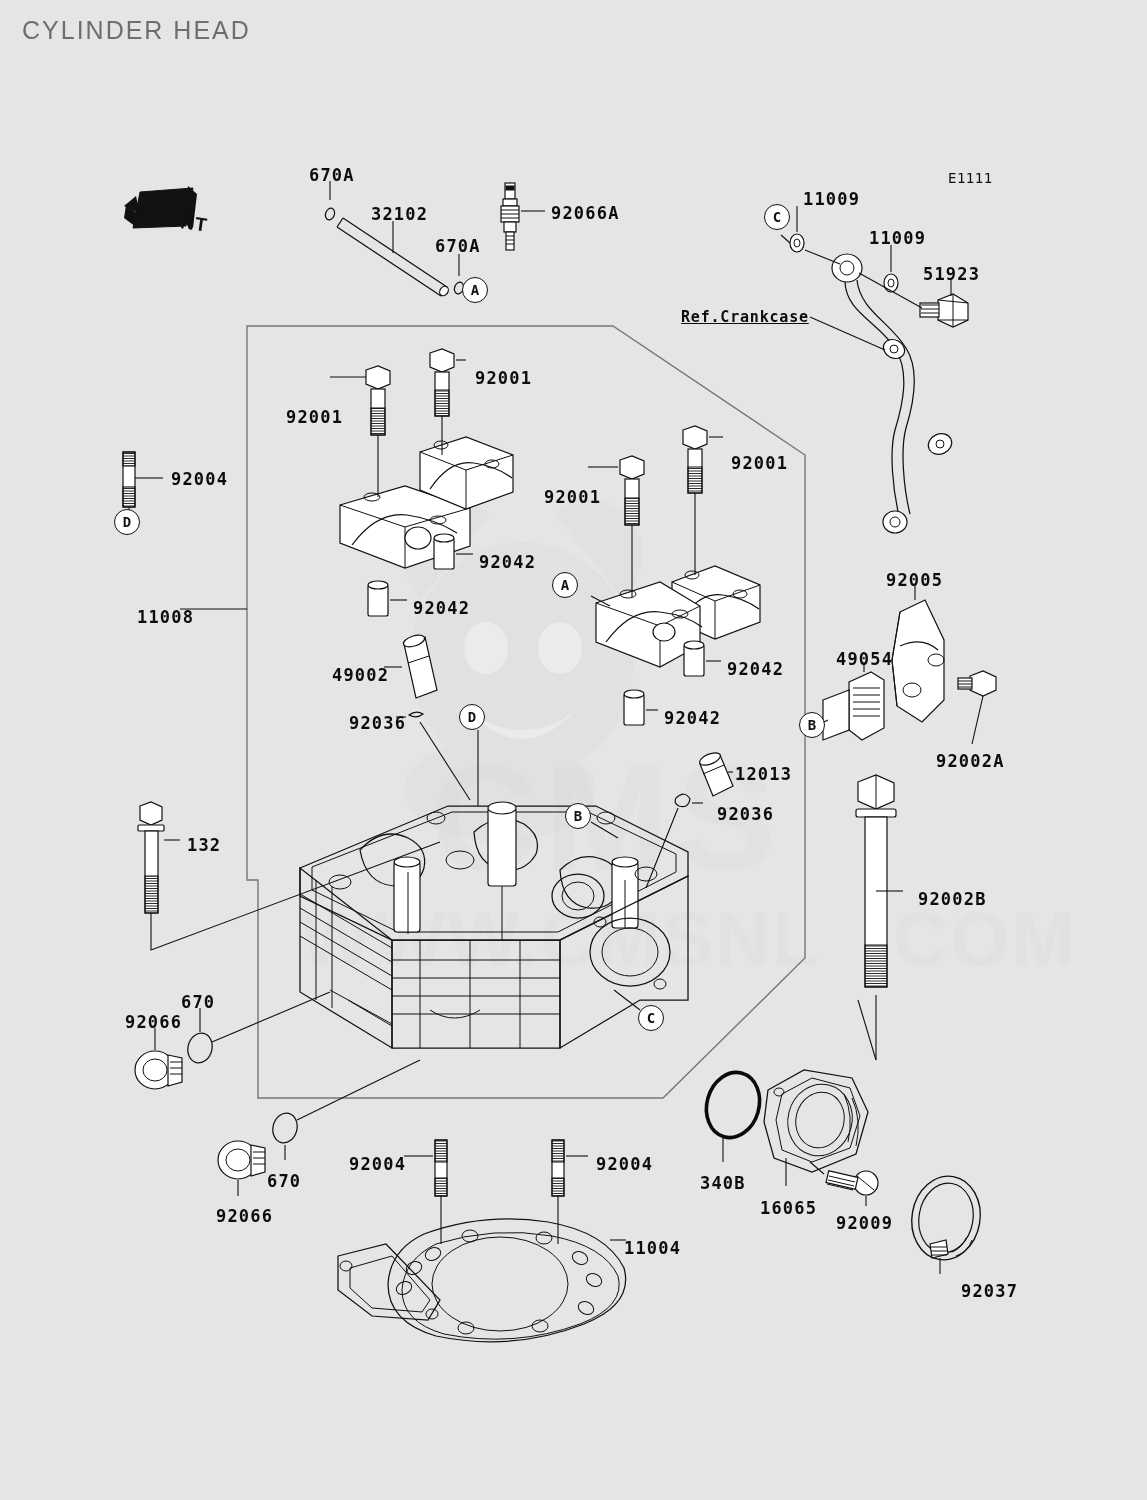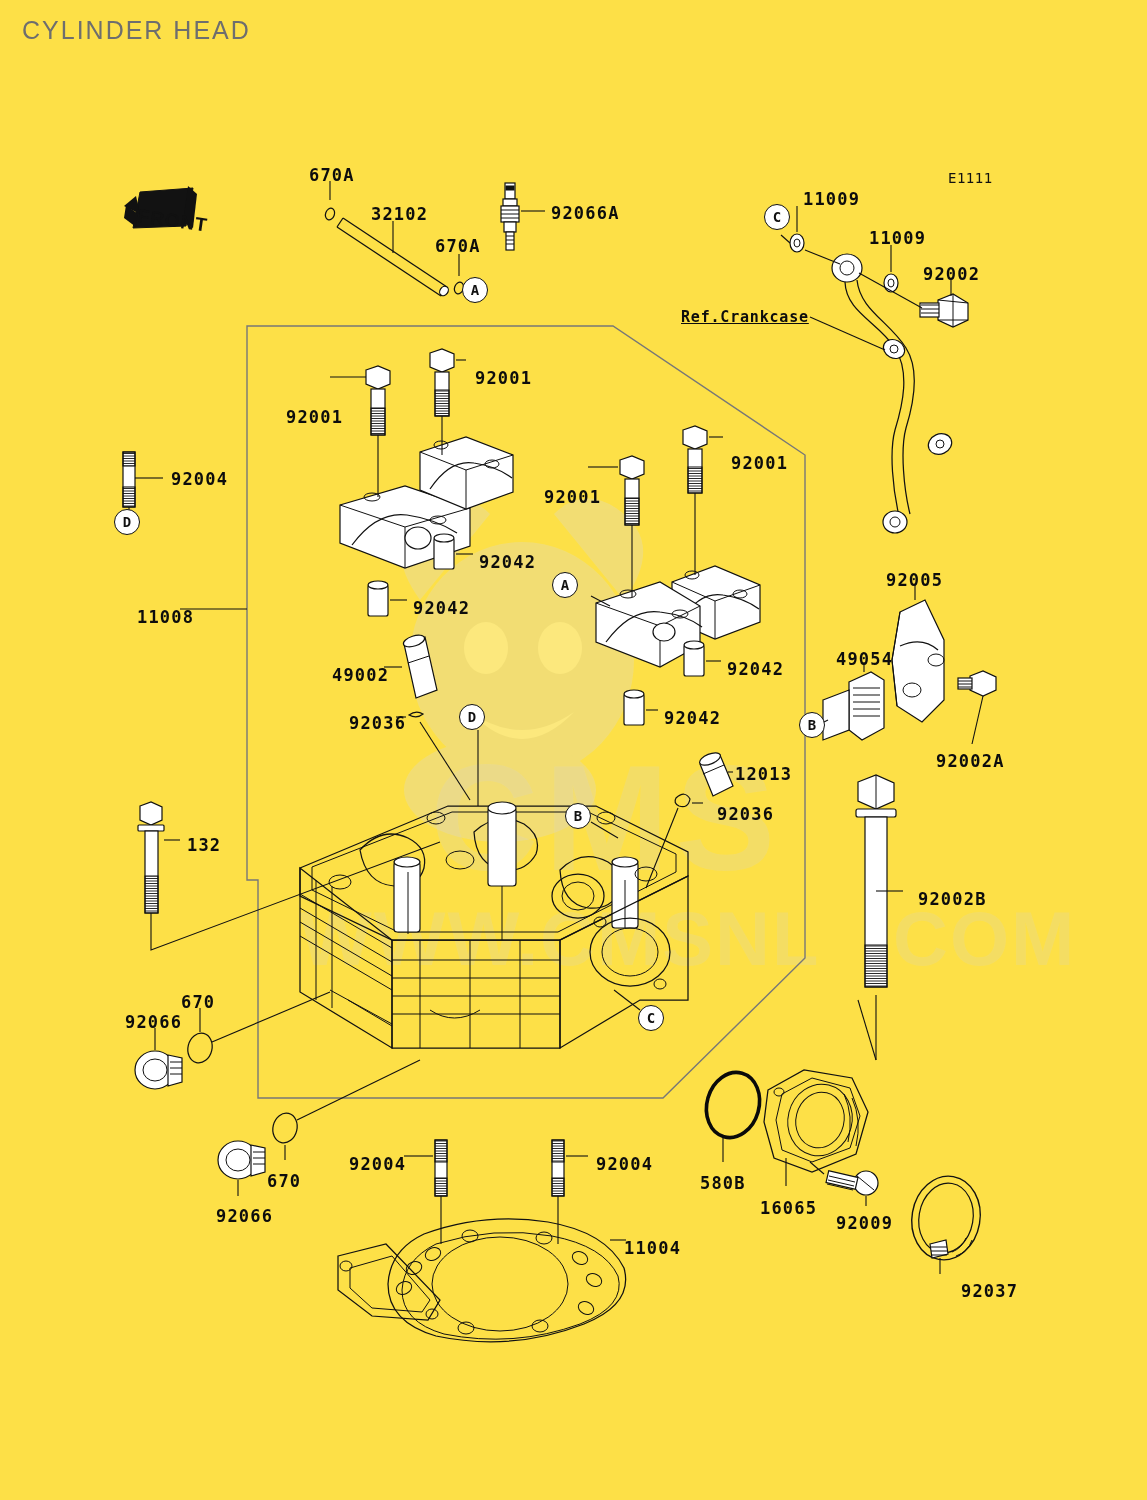"CYLINDER HEAD" #page { background: #fde047 -> #e5e5e5 }
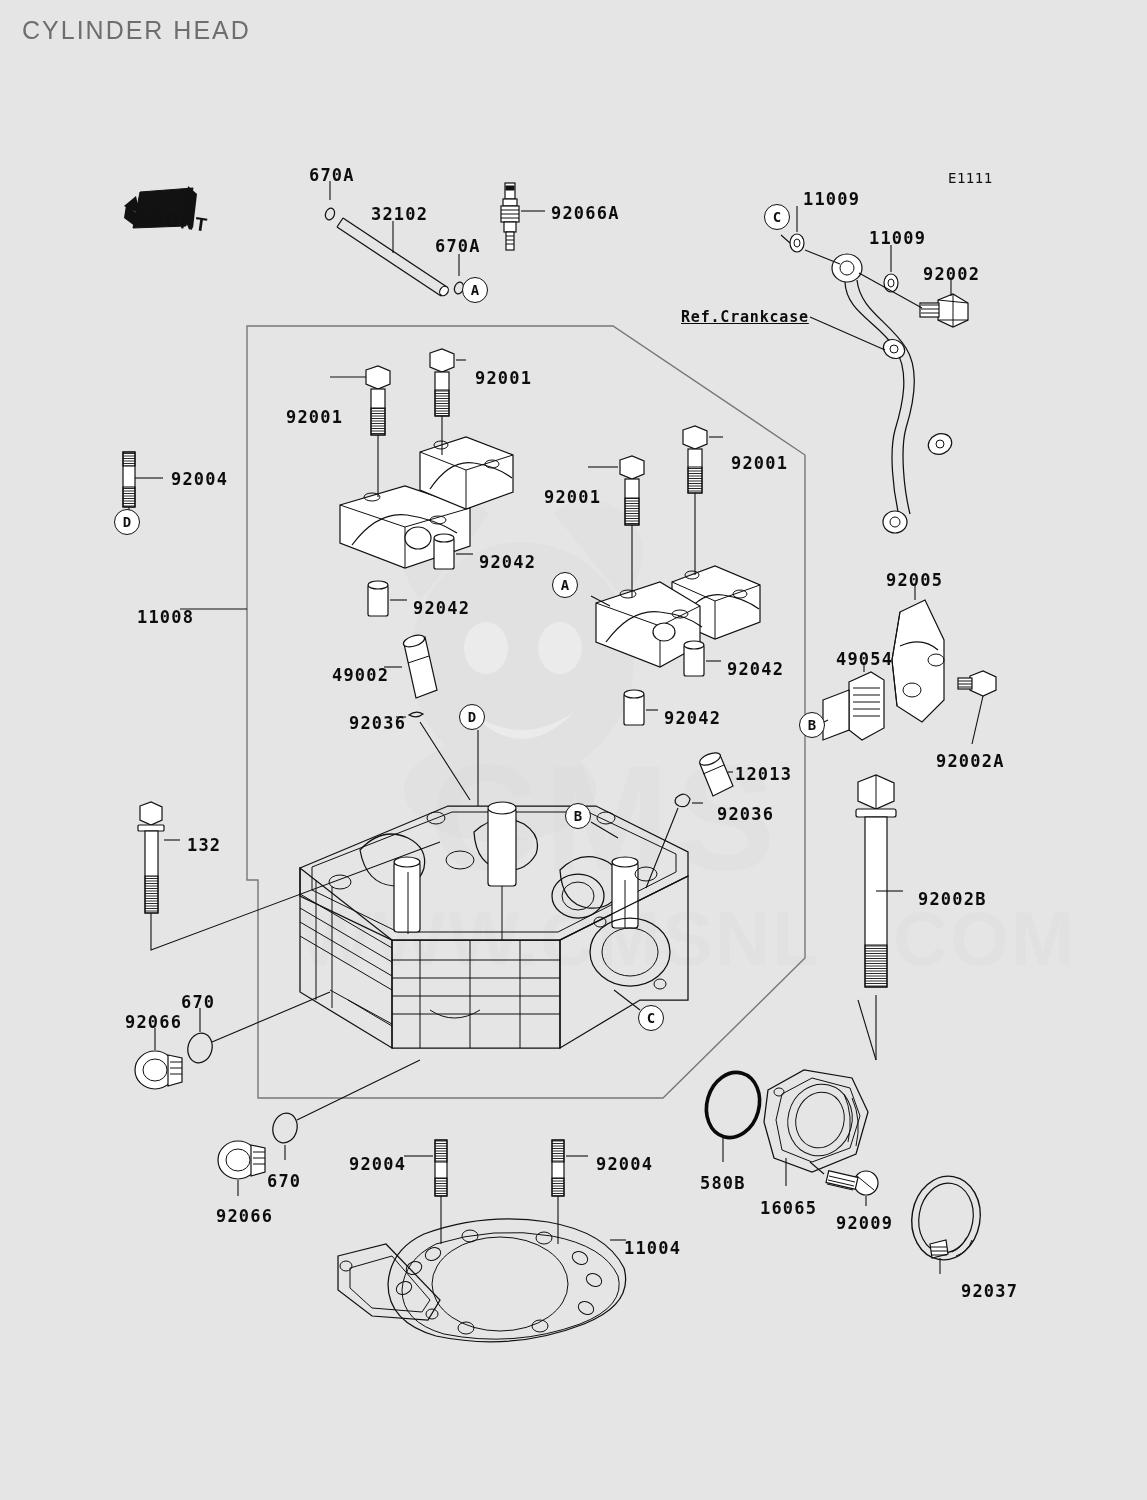"92002" div.plabel { text: 92002 -> 51923 }
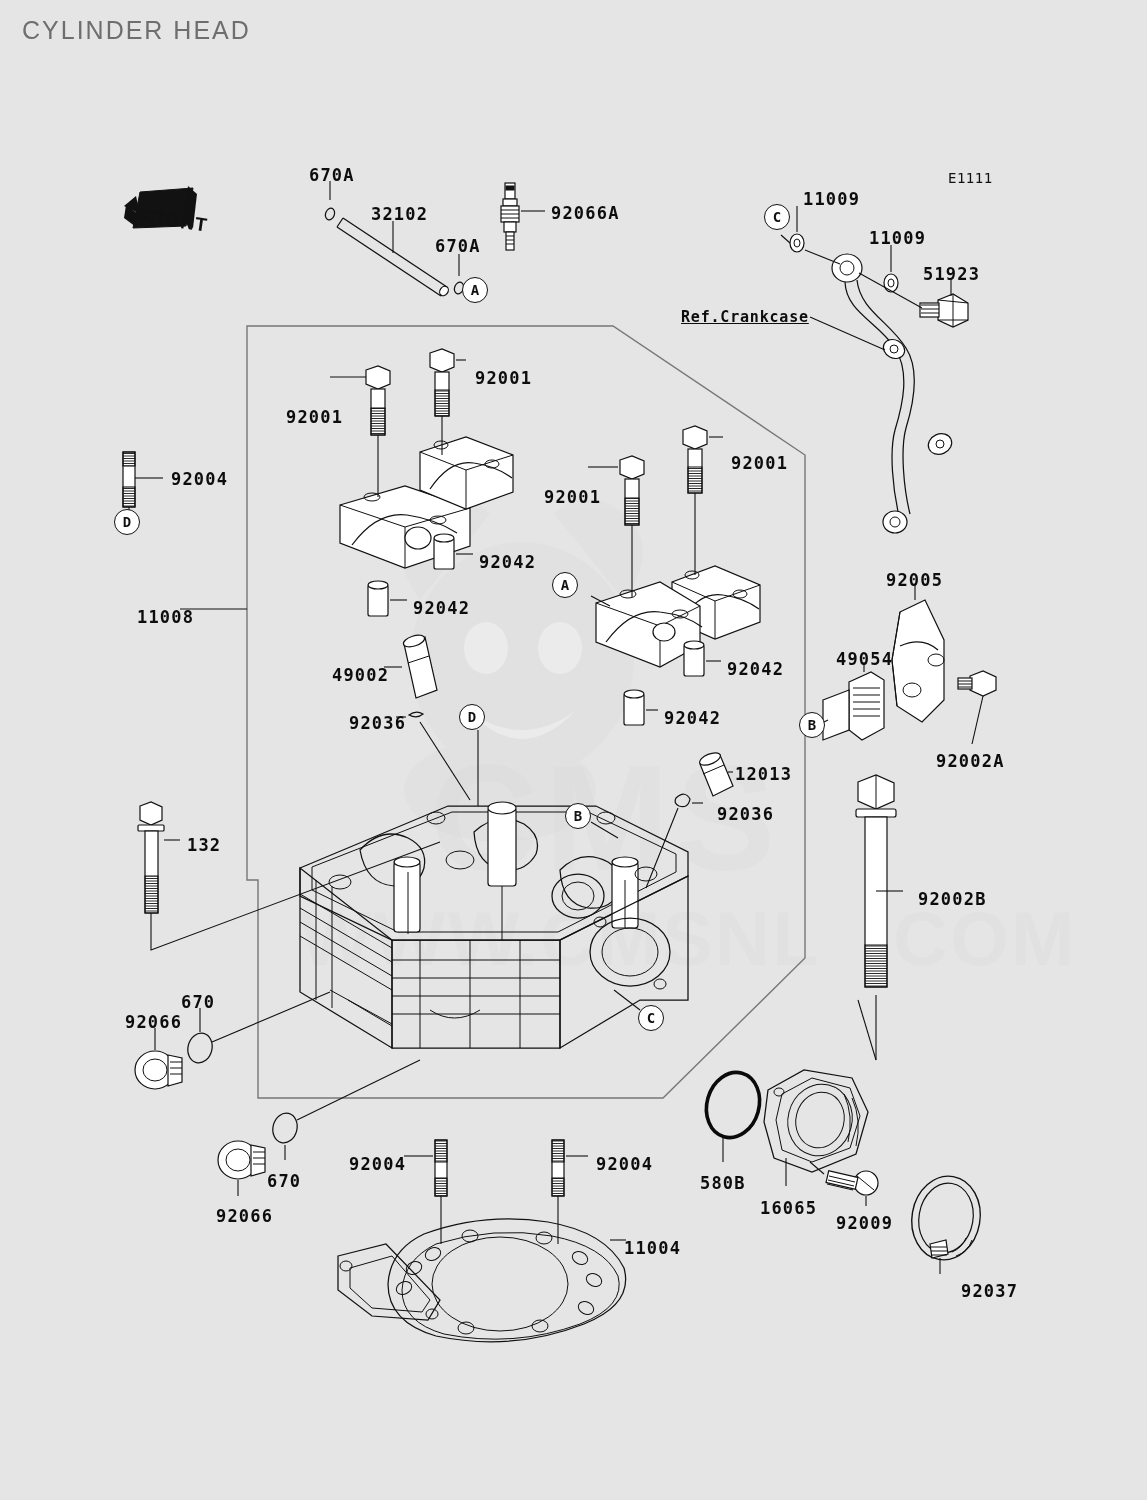"580B" div.plabel { text: 580B -> 340B }
